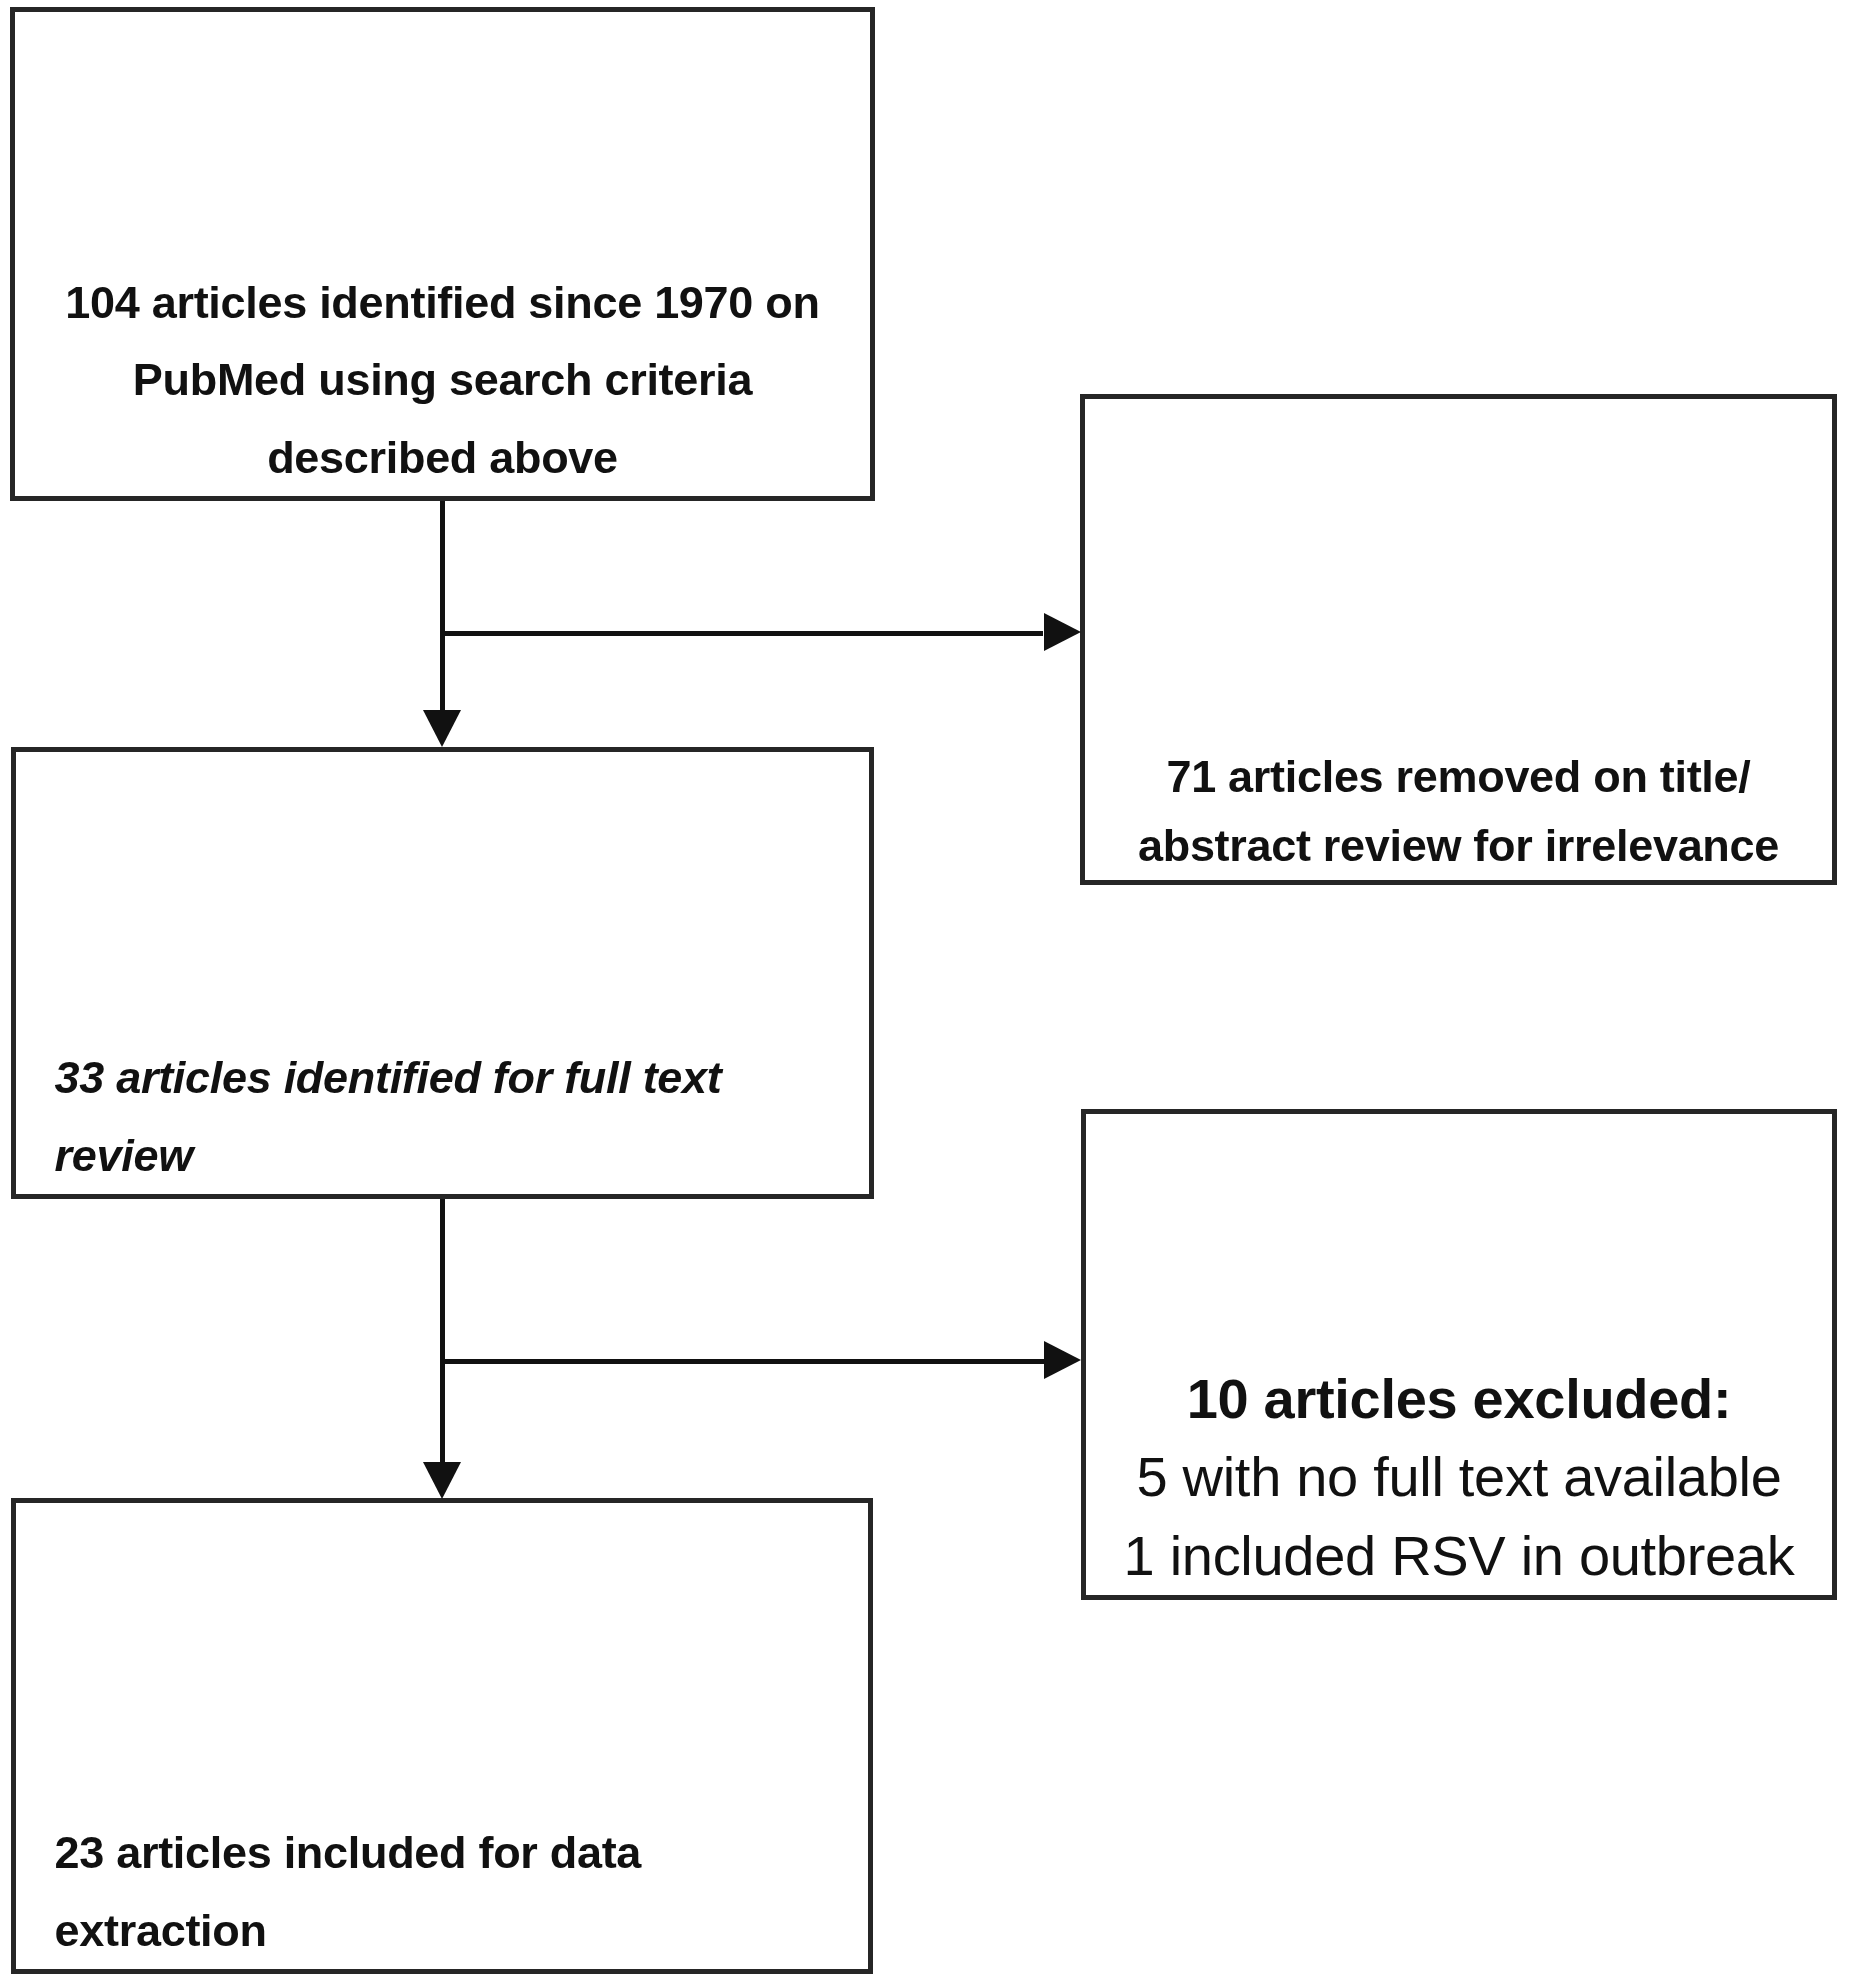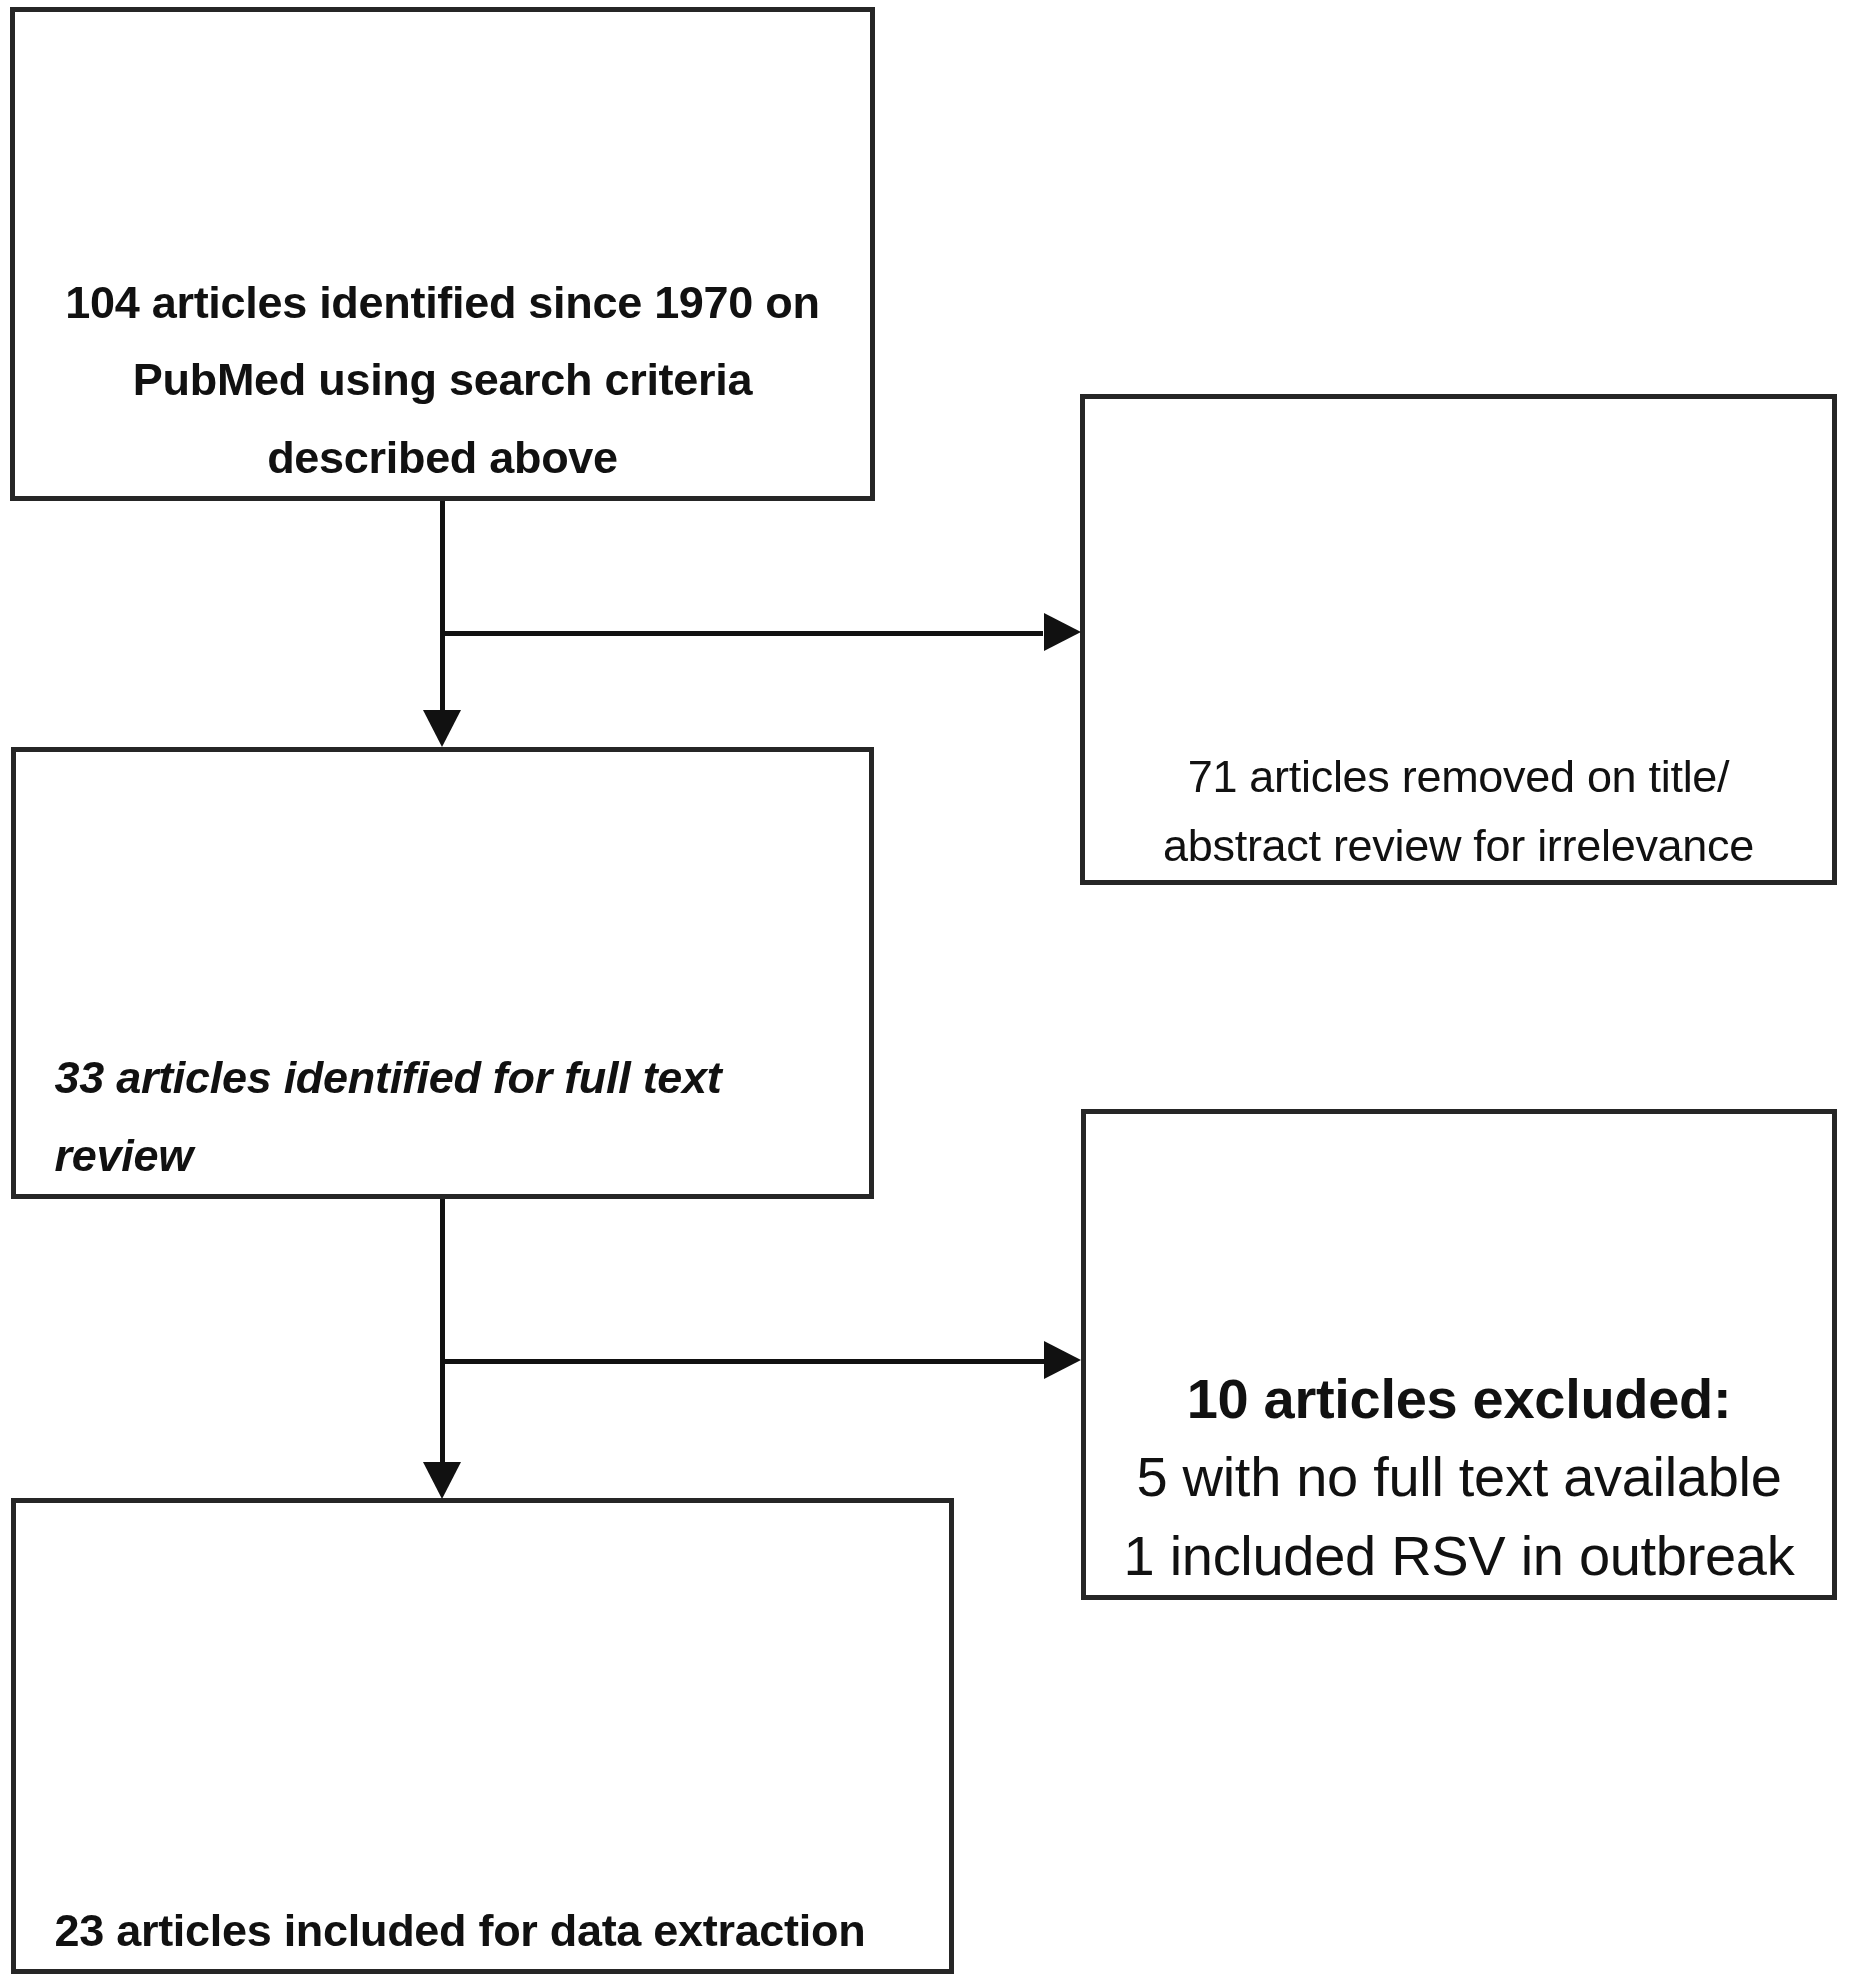"71 articles removed on title/" #box-removed .txt { font-weight: 400 -> 700 }
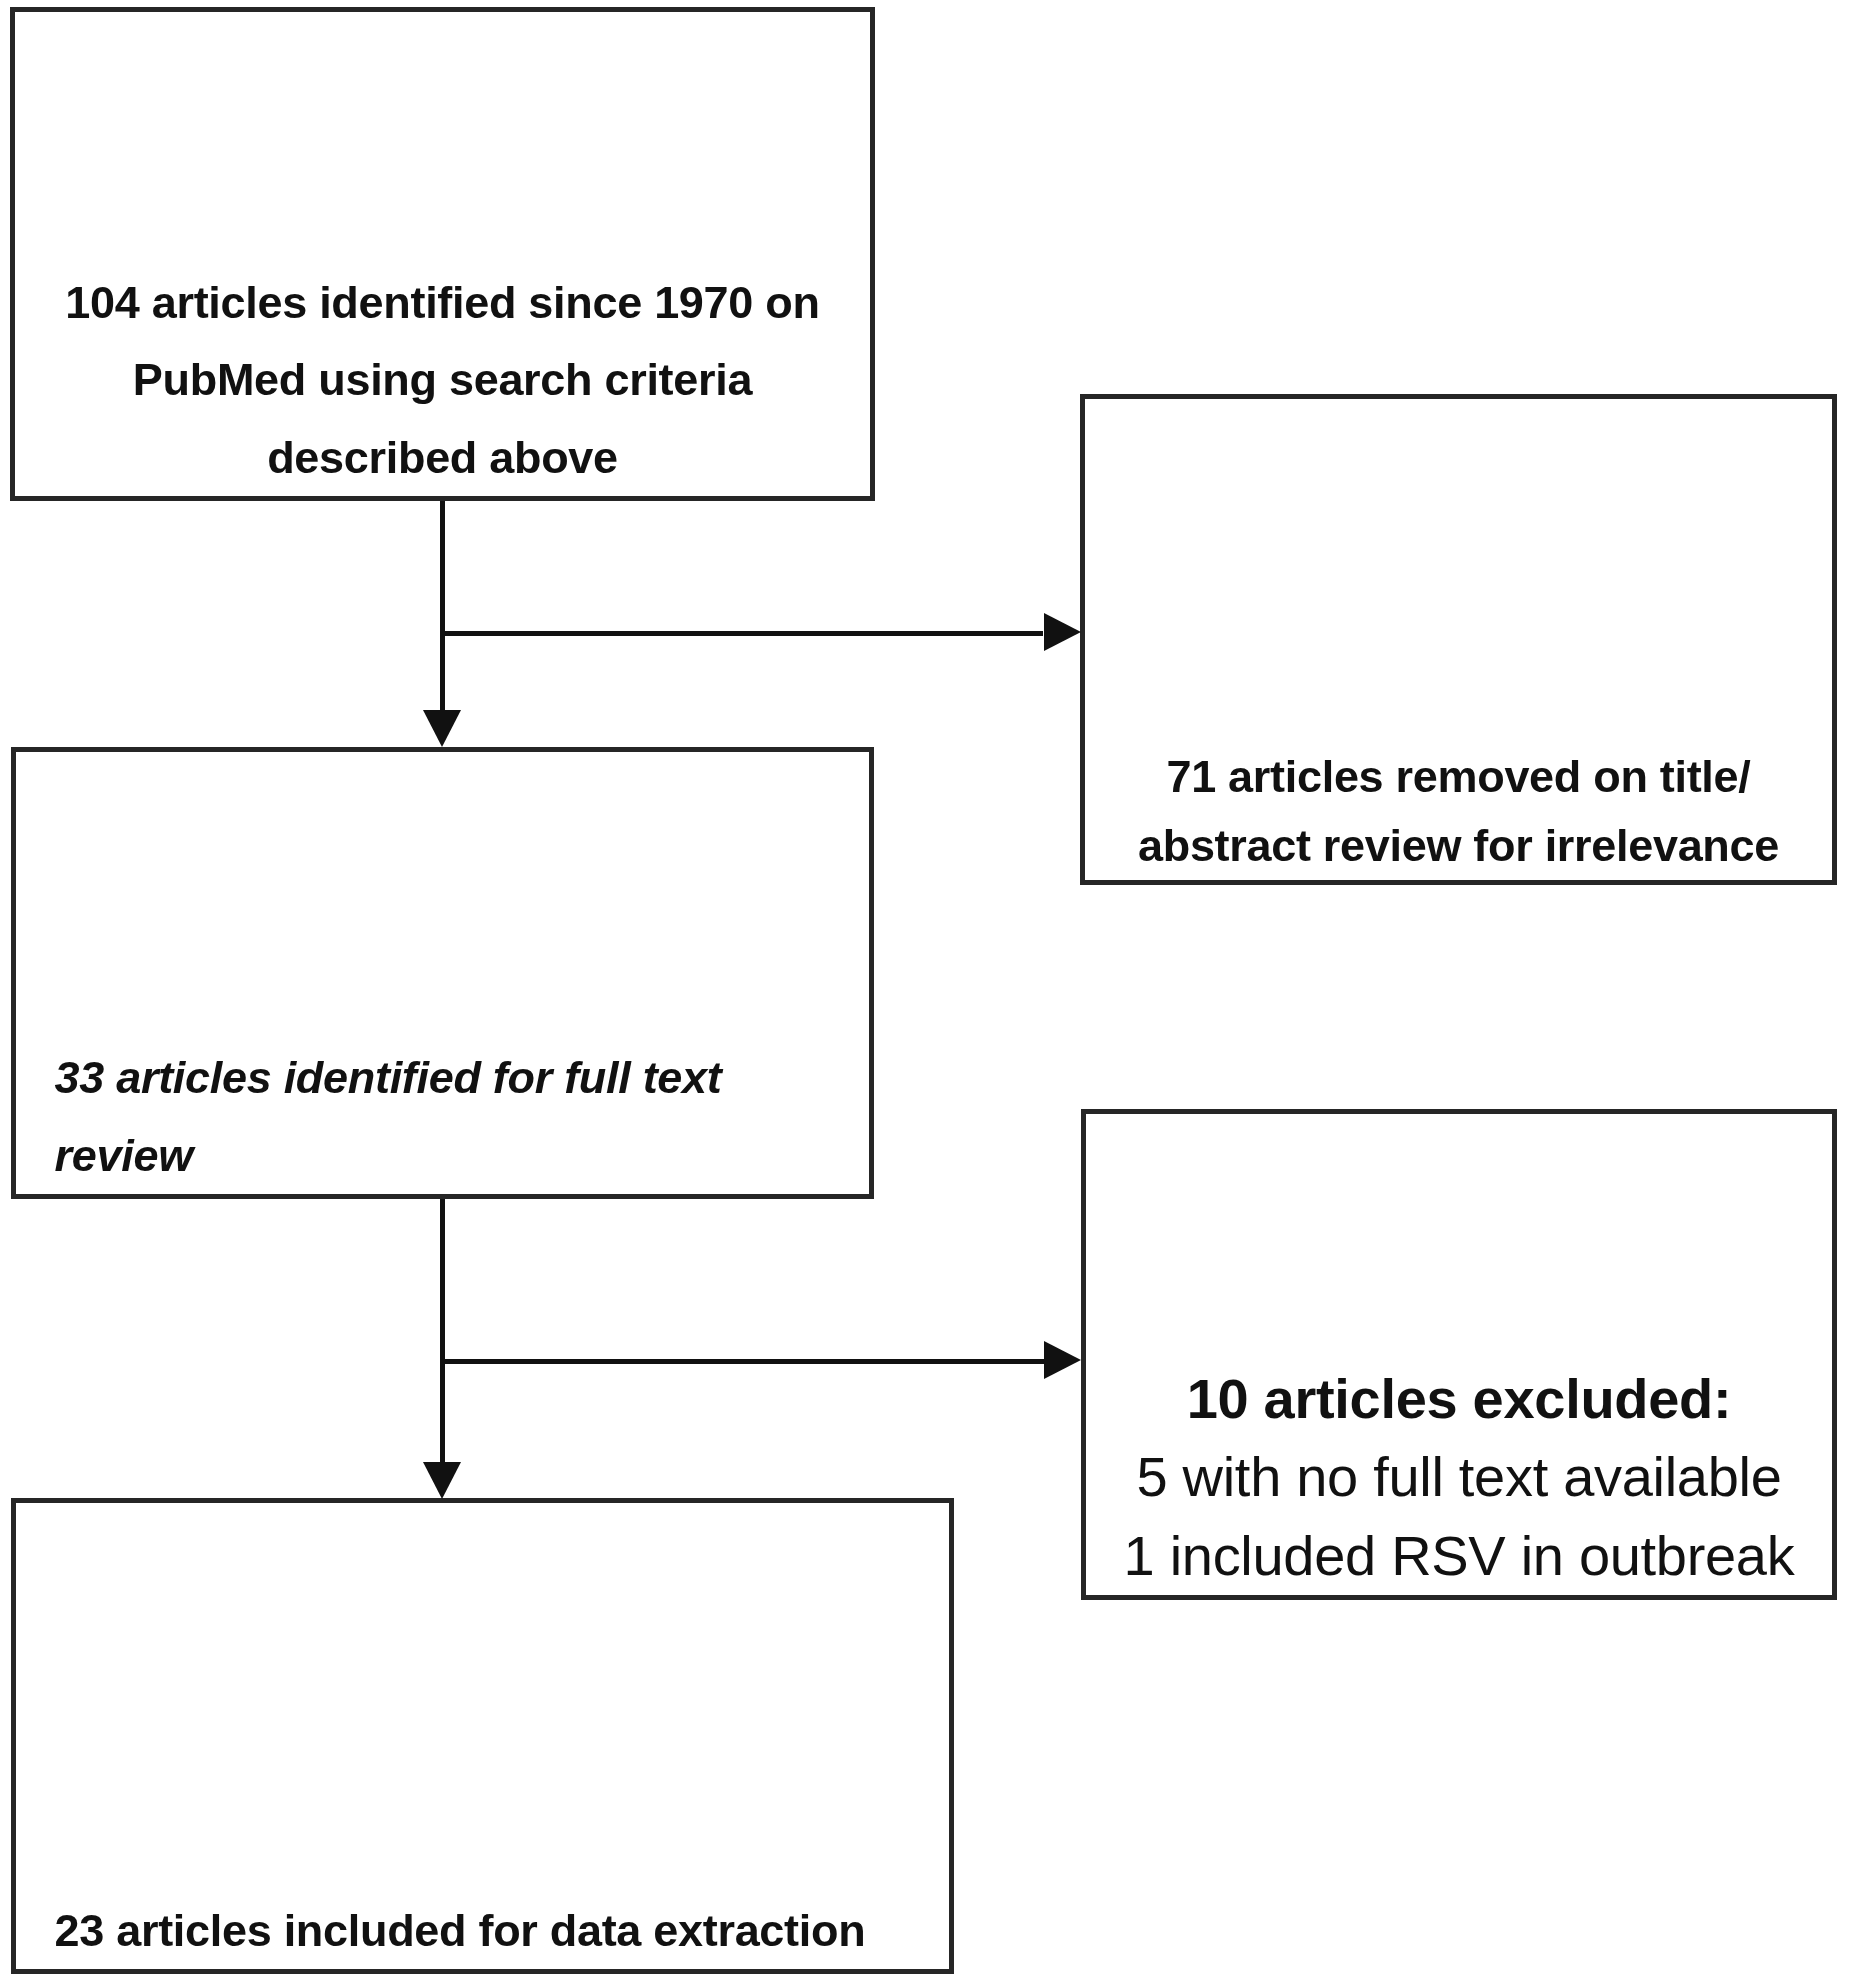"23 articles included for data" #box-included { width: 943px -> 862px }
